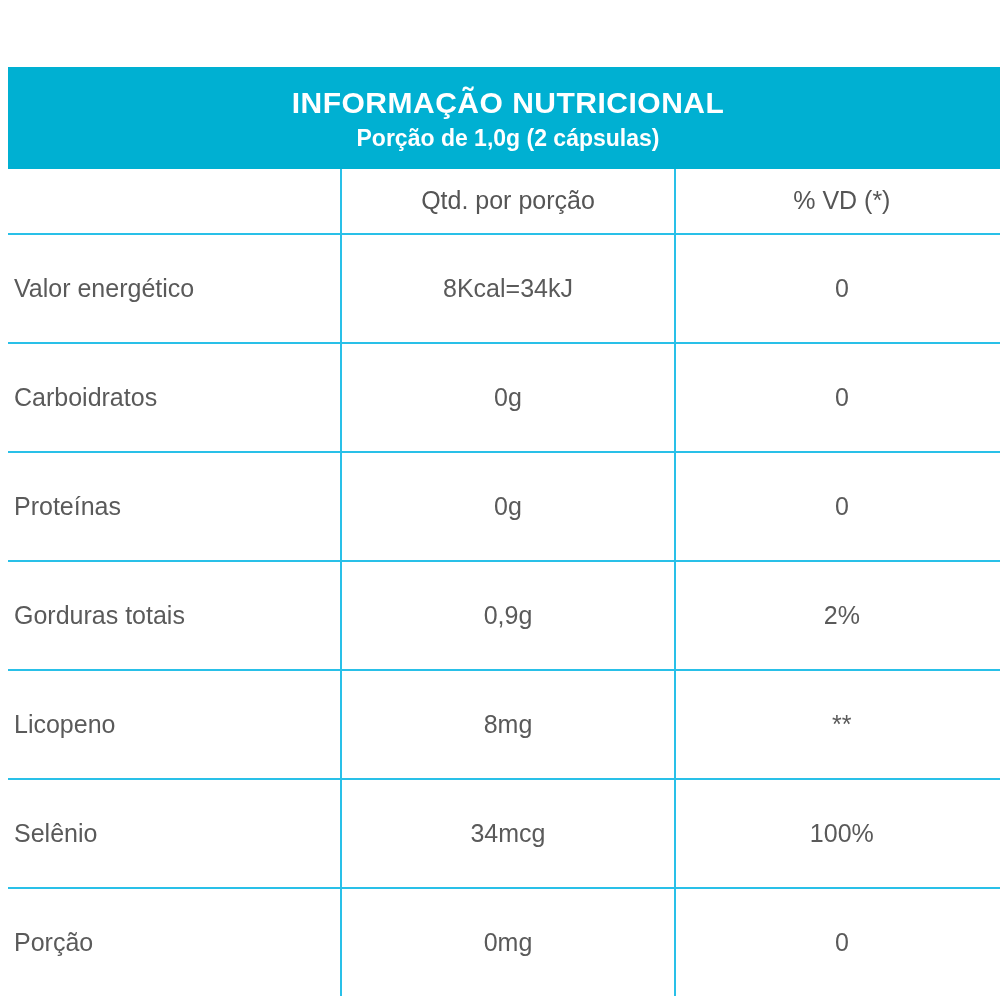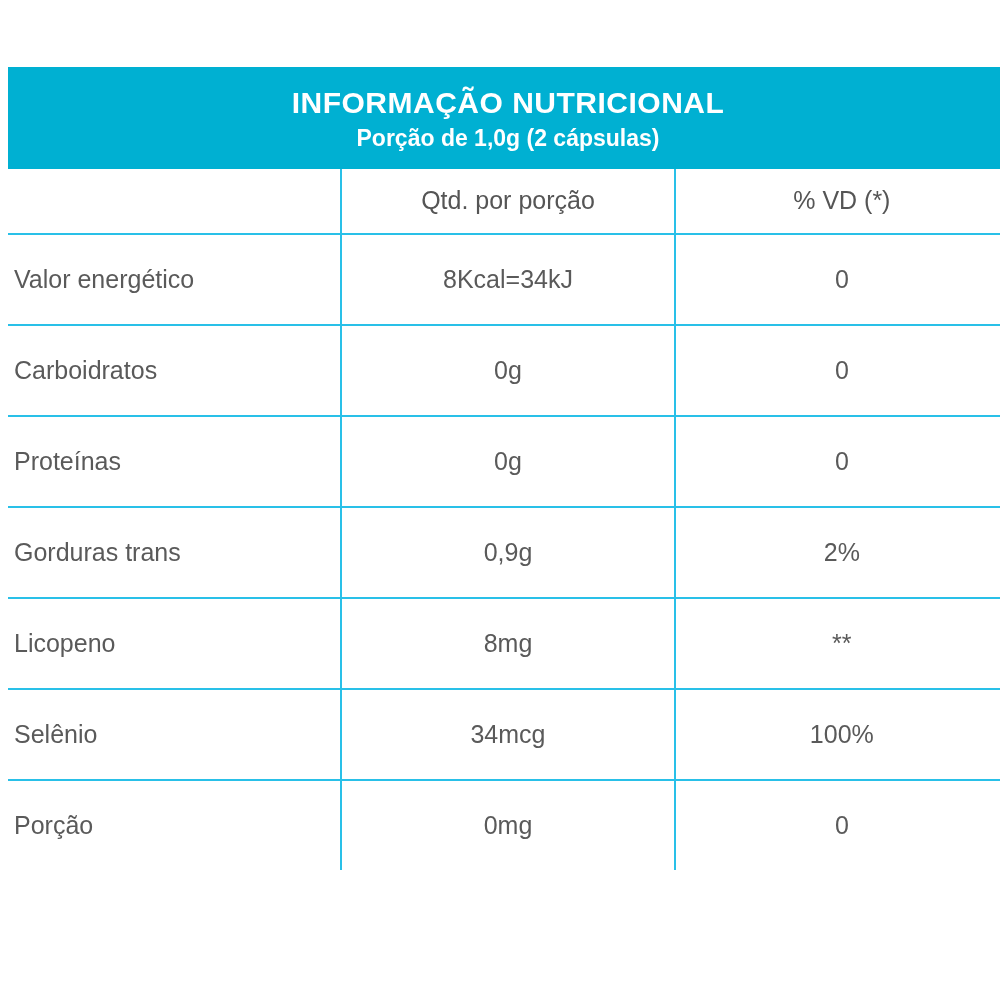"Valor energético" tr.datarow td { padding: 8px 6px -> 17px 6px }
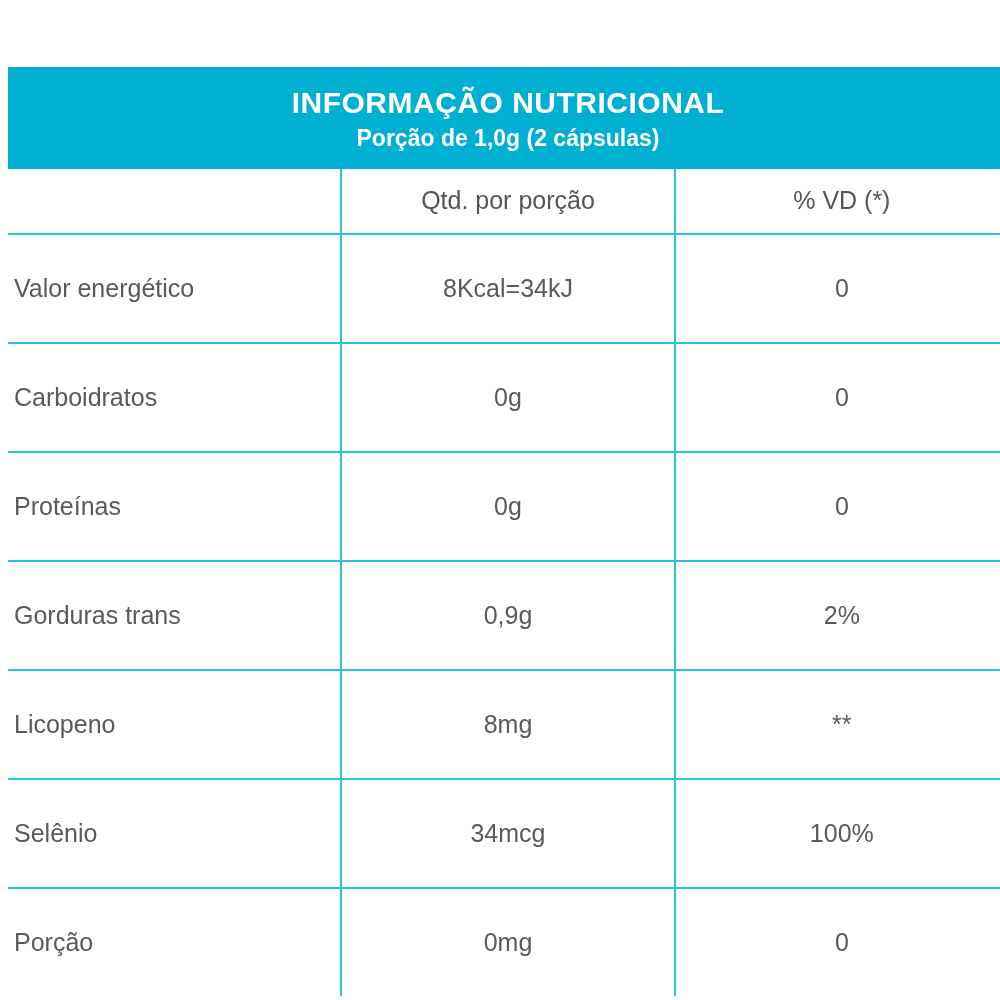"Gorduras trans" td.label { text: trans -> totais }
